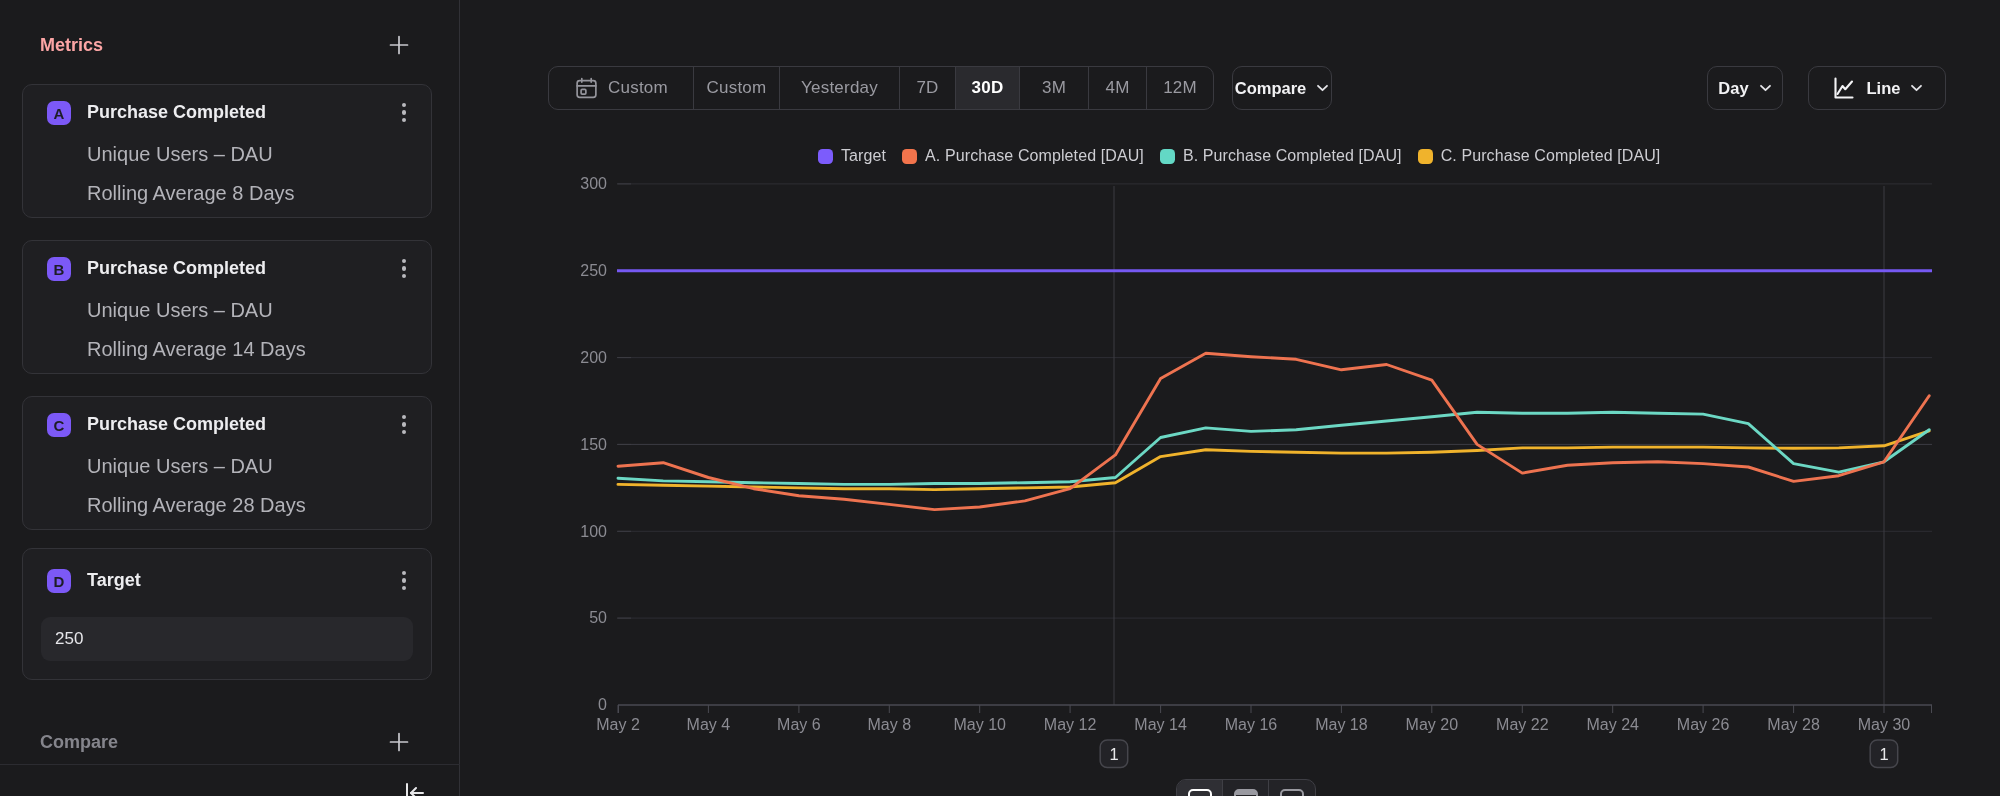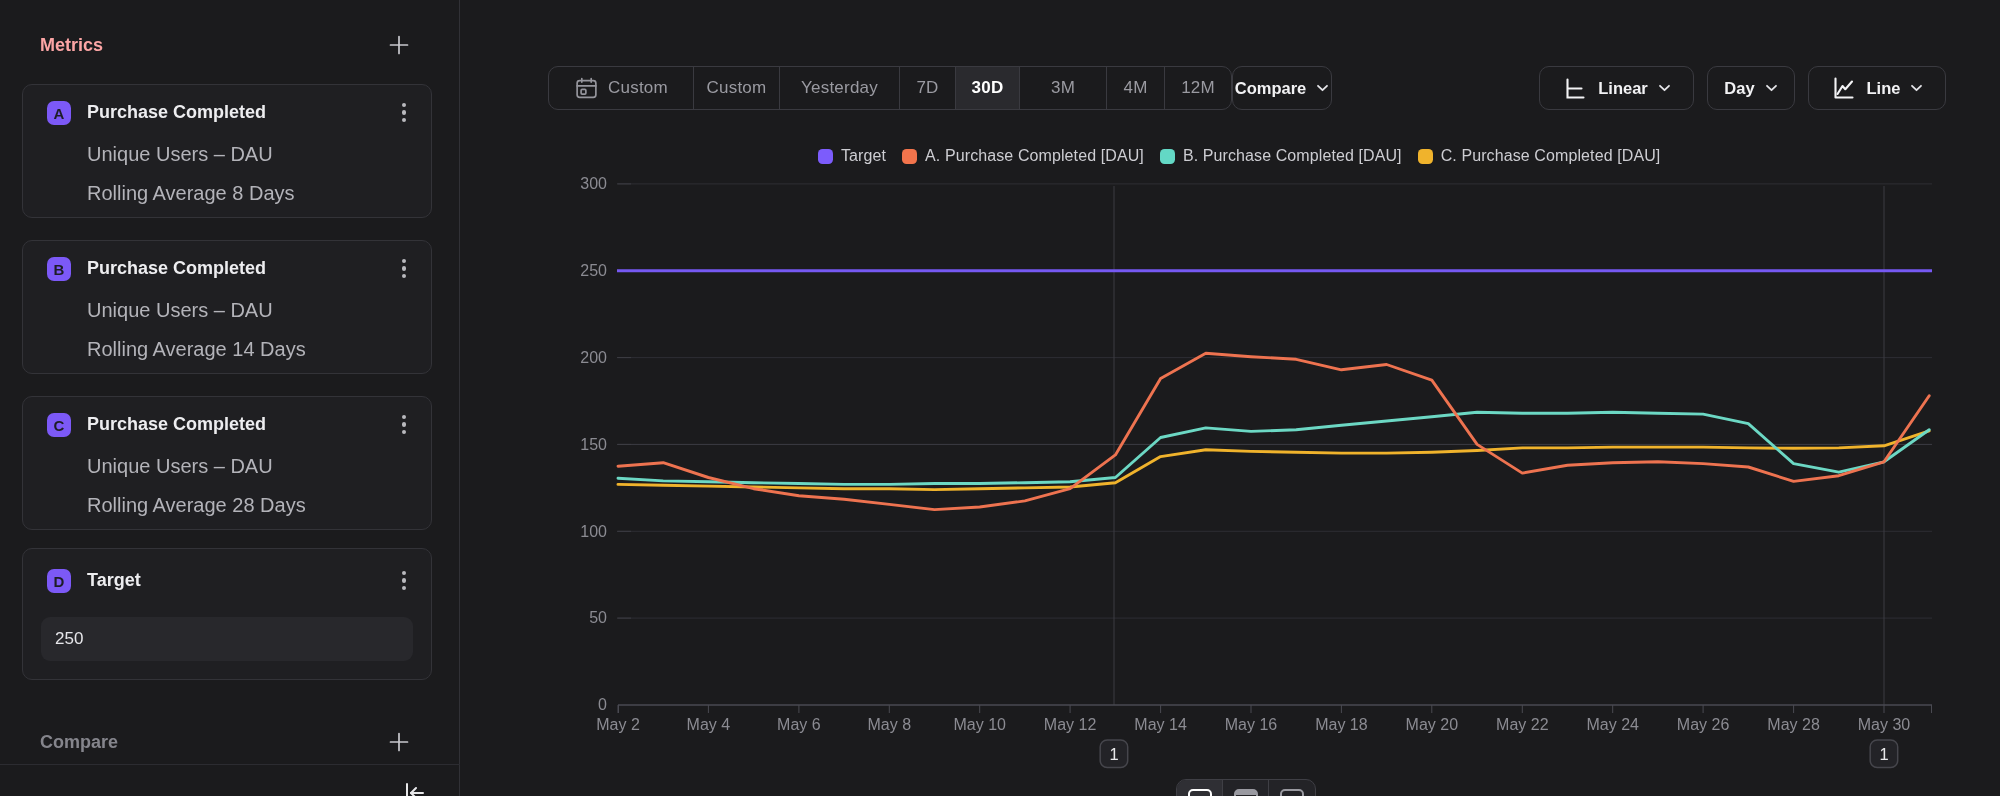"3M" div.segcell { width: 87px -> 69px }
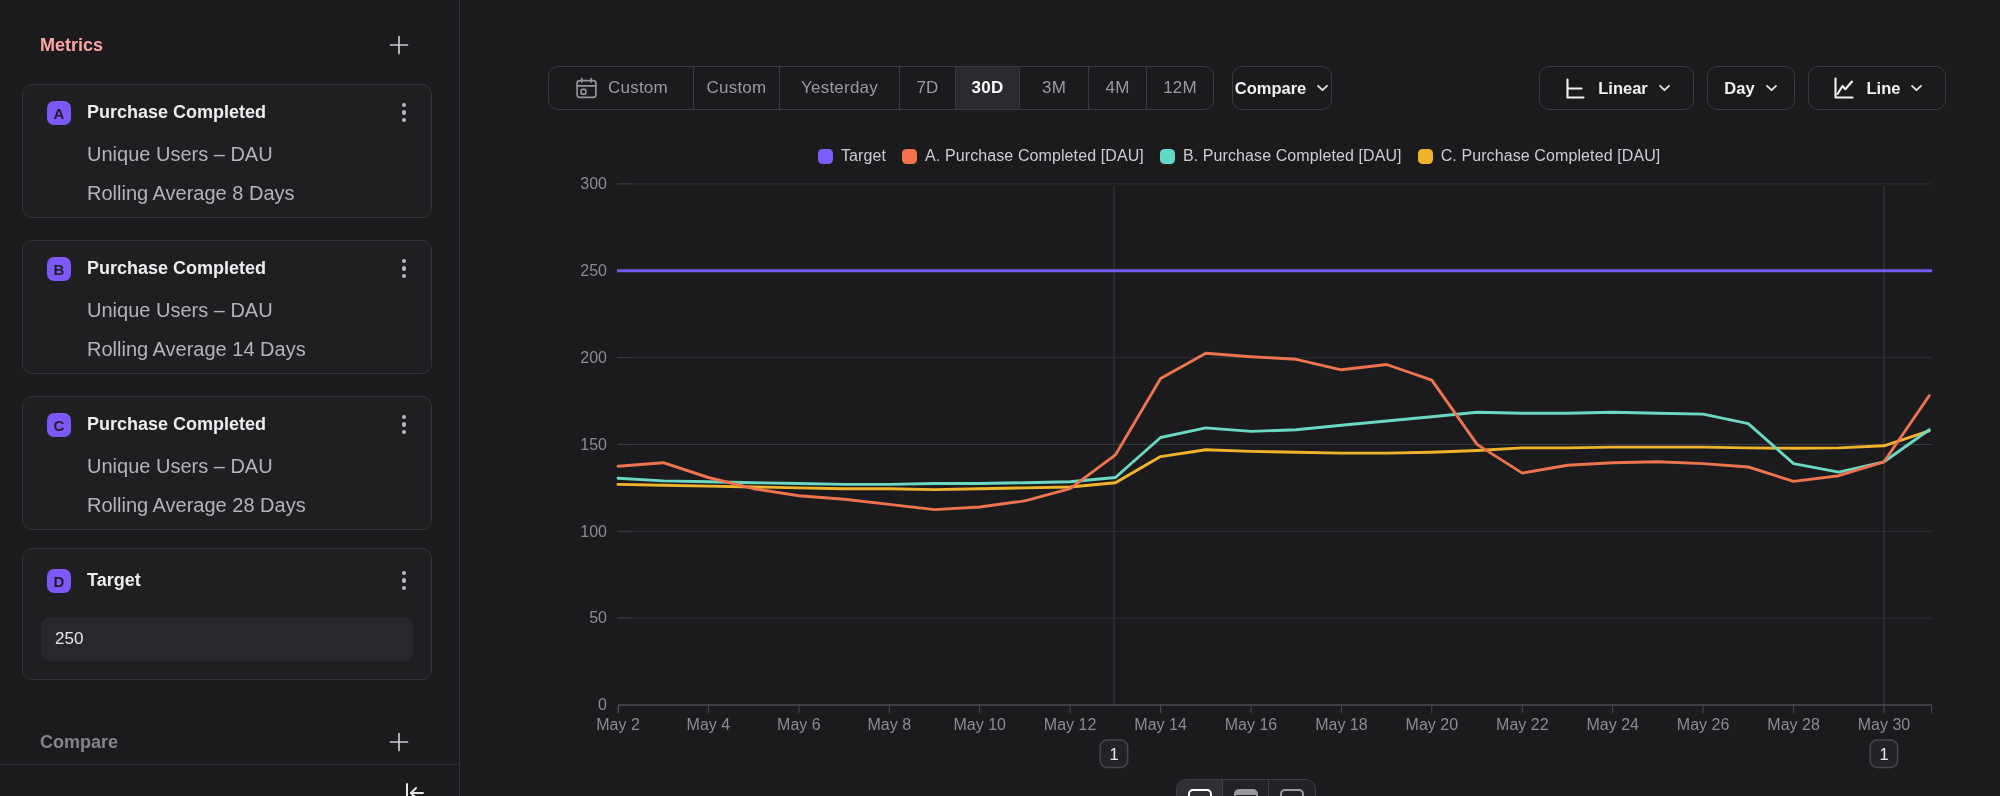"Linear" div.tbtn { html: <div> <svg> <path></path> <path></path> </svg> <span>Linear</span> <svg> <path></path> </svg> </div> -> none }
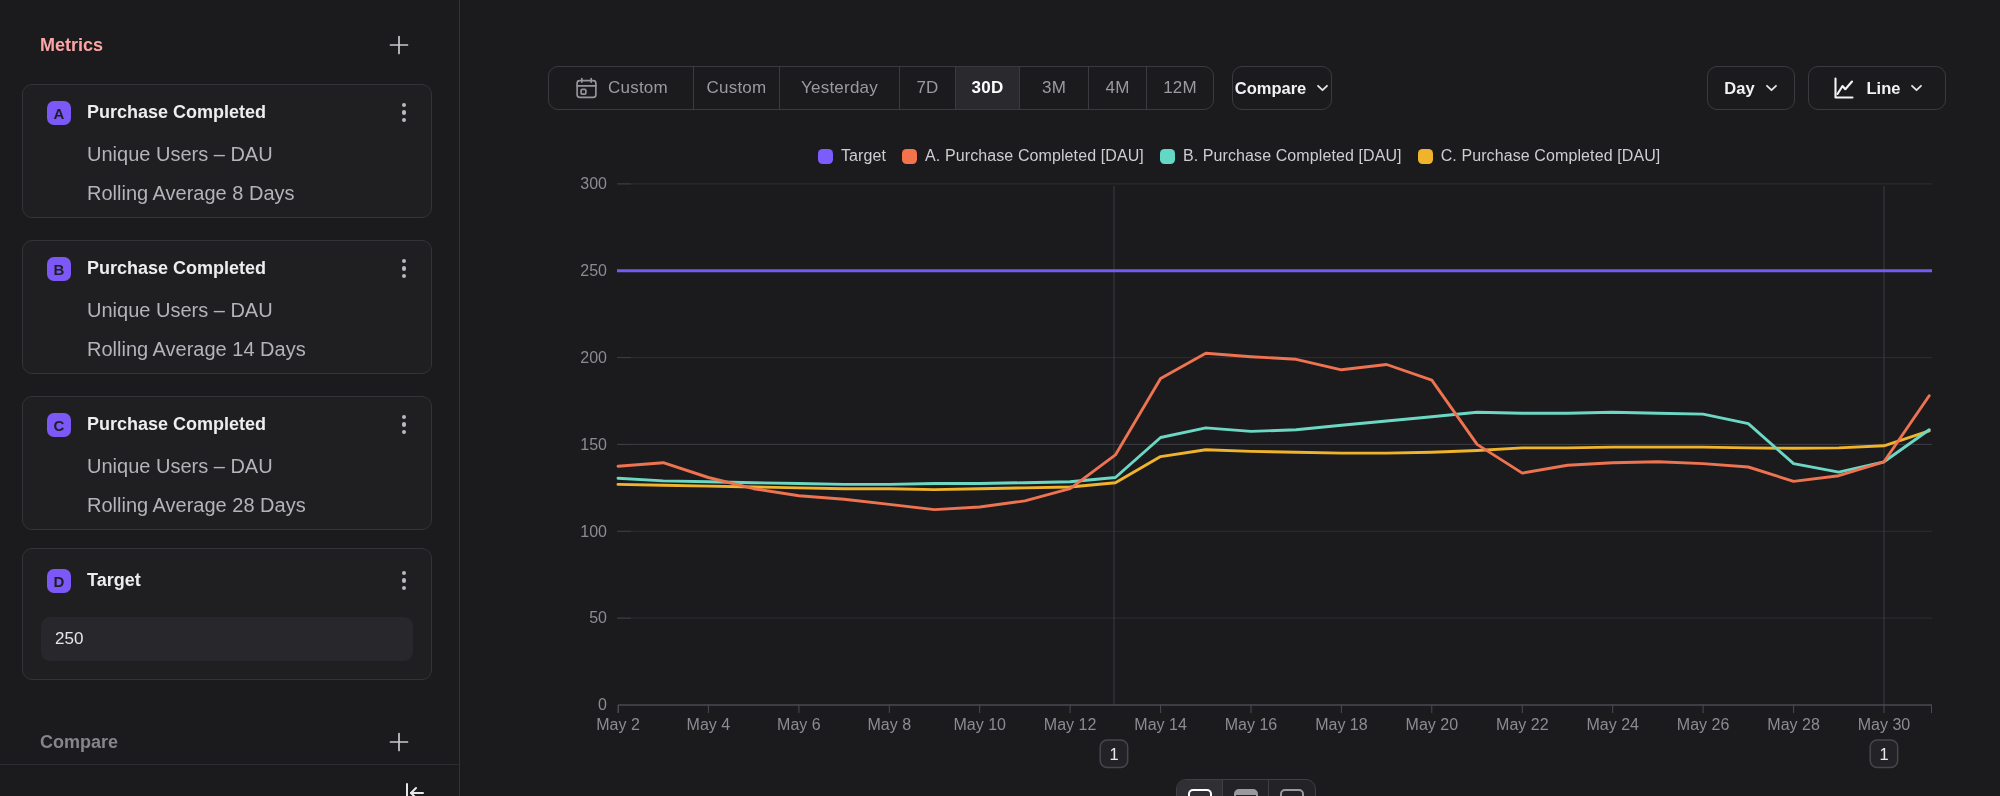"Day" div.tbtn { width: 88px -> 76px }
